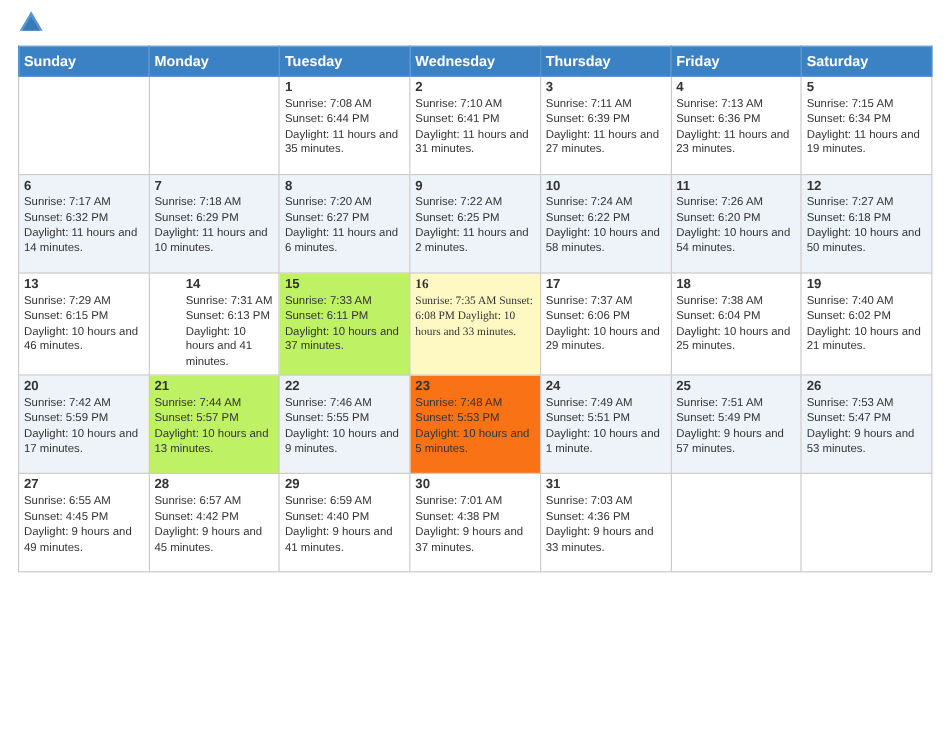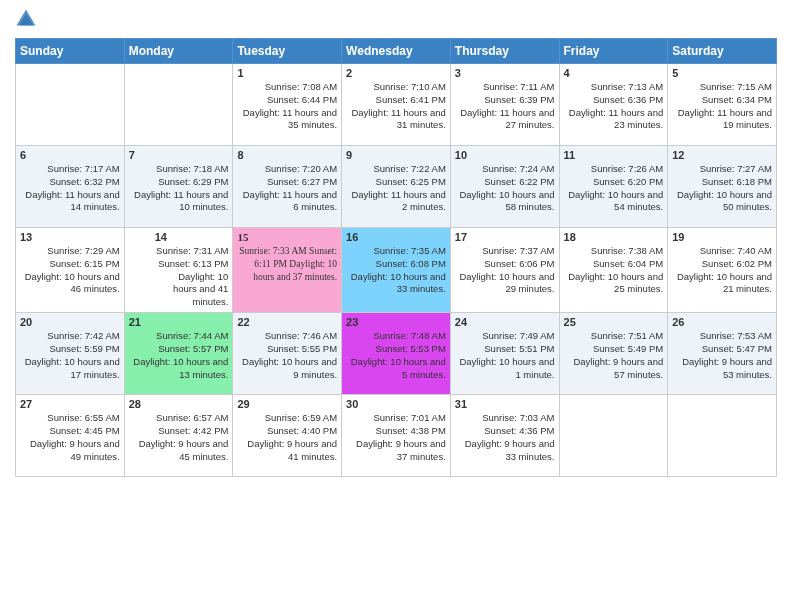"Sunrise: 7:08 AM Sunset: 6:44" .day-info { text-align: right -> none }
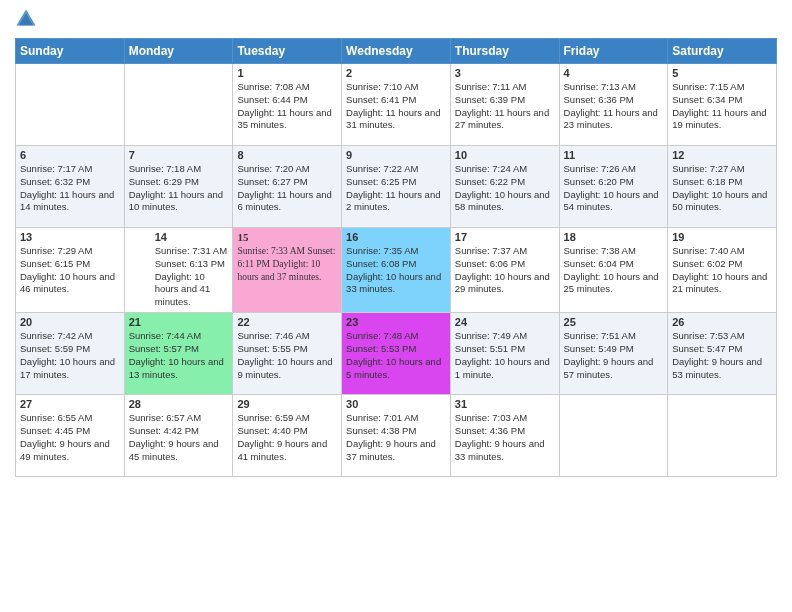"15" td { background-color: #f9a8d4 -> #bef264; font-family: Liberation Serif, serif -> none }
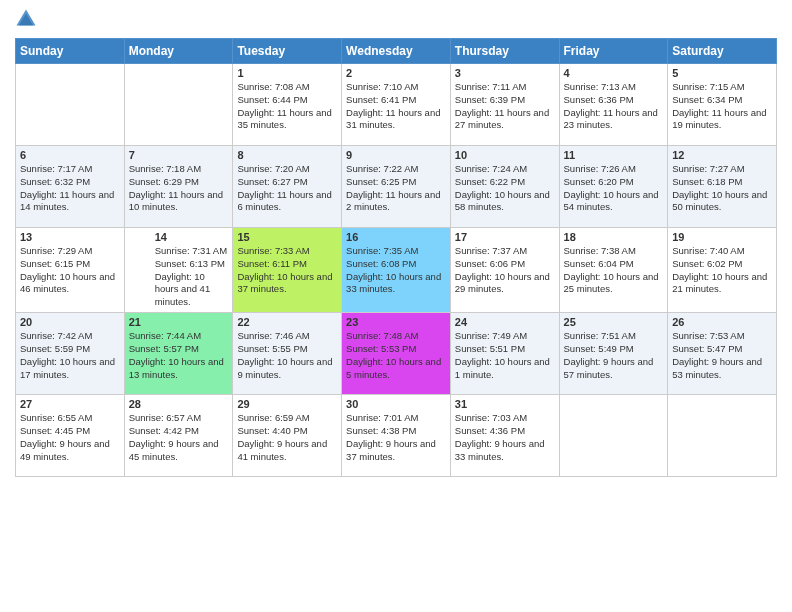"16" td { background-color: #7dd3fc -> #fef9c3; font-family: none -> Liberation Serif, serif }
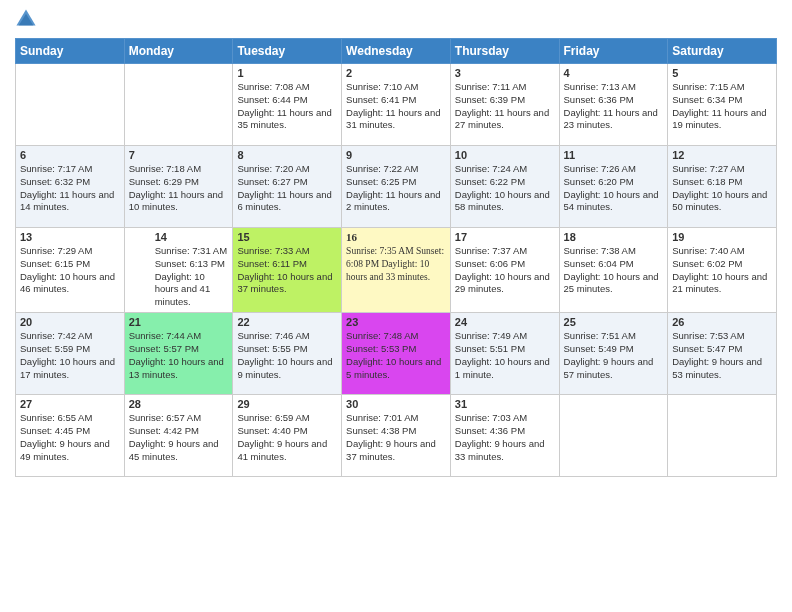"21" td { background-color: #86efac -> #bef264 }
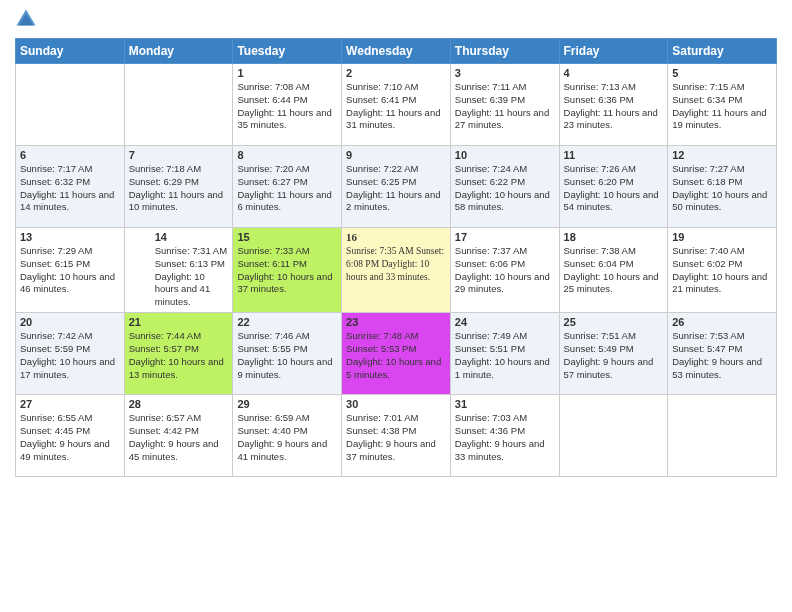"23" td { background-color: #d946ef -> #f97316 }
